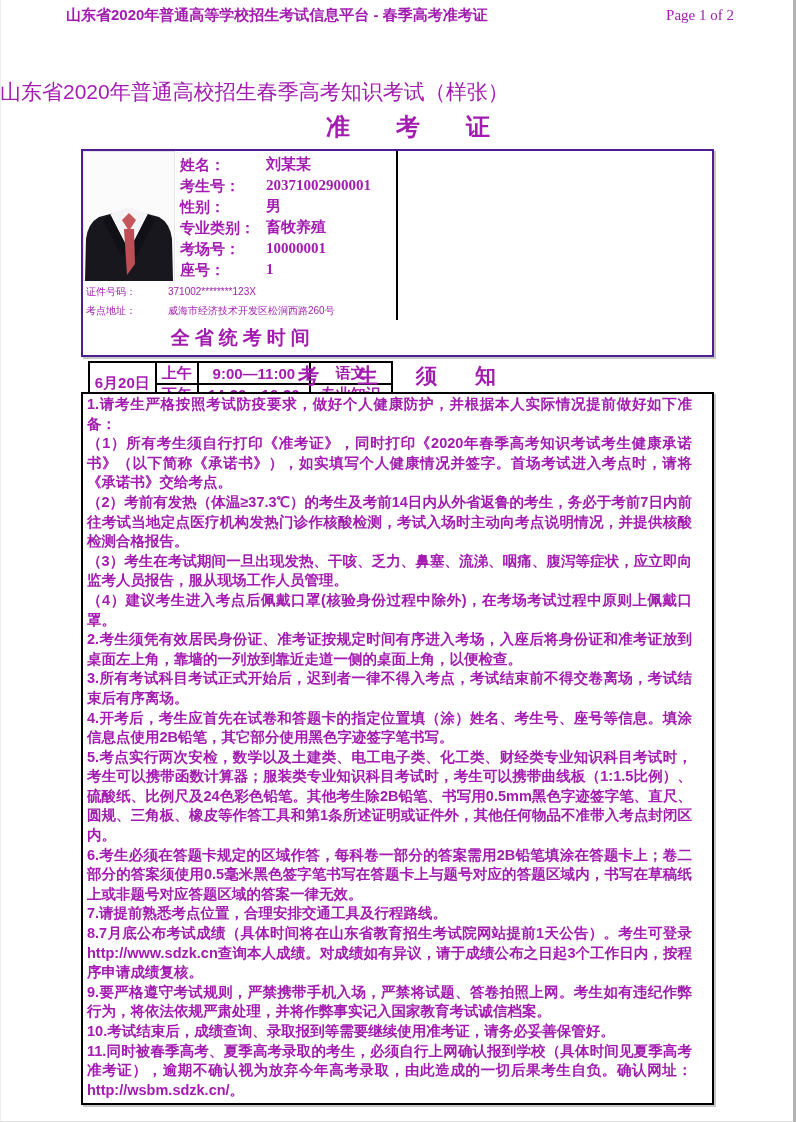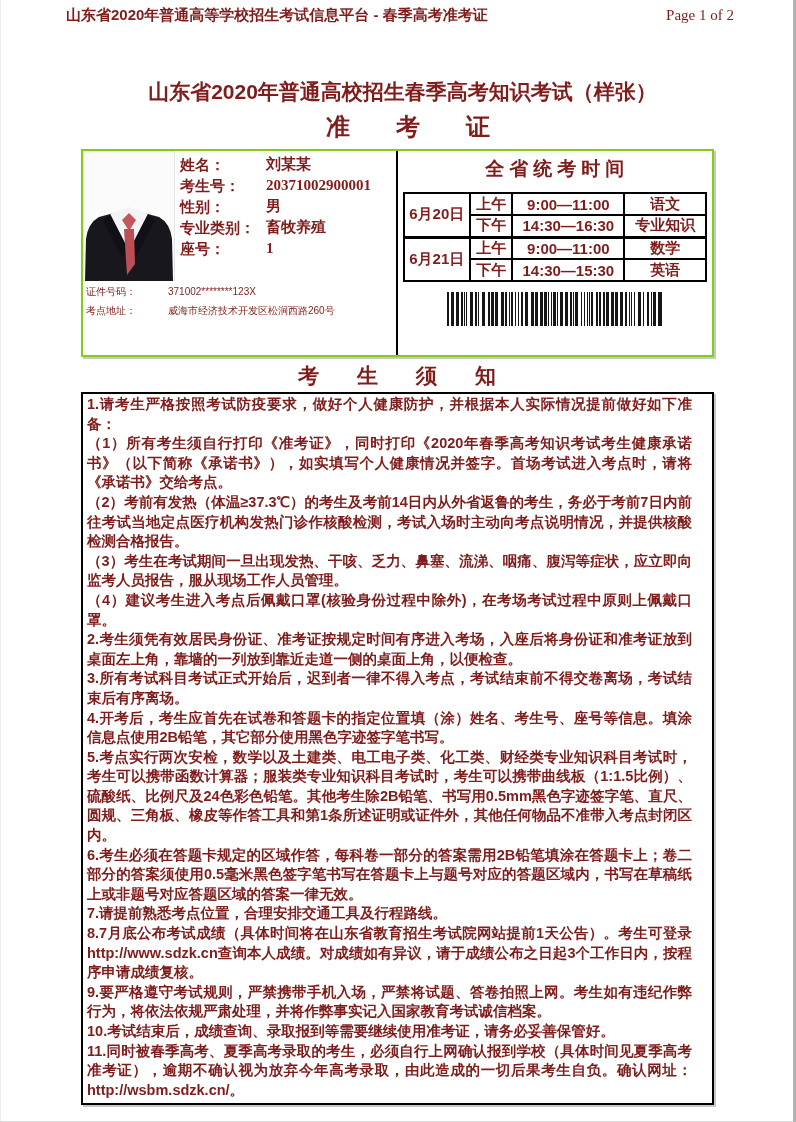"山东省2020年普通高等学校招生考试信息平台 - 春季高考准考证" .page { color: #7f1d1d -> #a21caf }
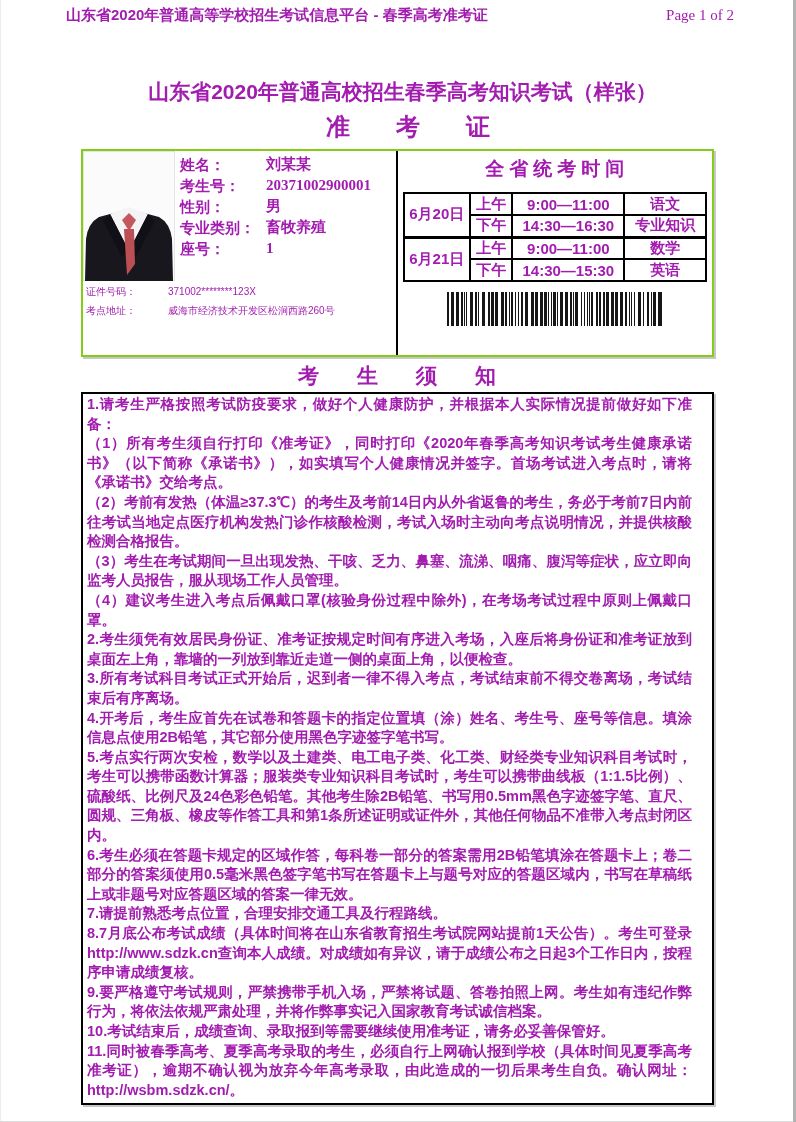"山东省2020年普通高校招生春季高考知识考试（样张）" .doc-title { font-weight: bold -> normal; padding-left: 9px -> none; text-align: center -> left }
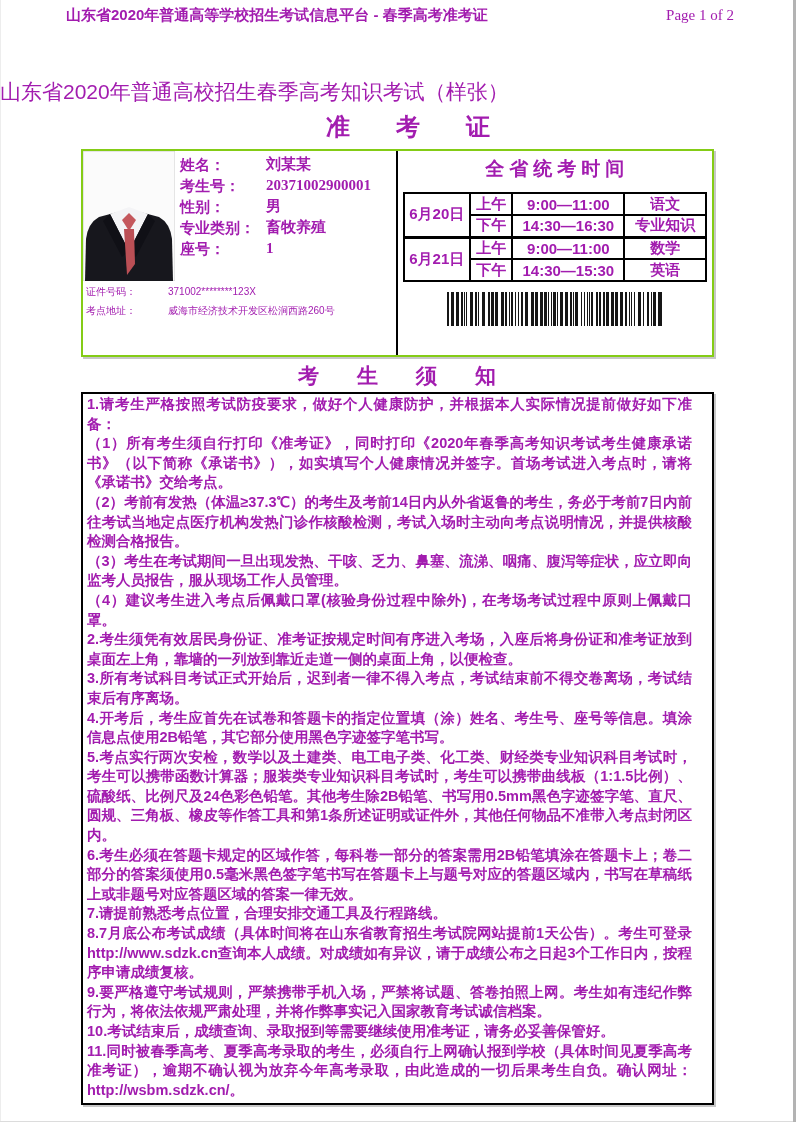"姓名：" .main-box { border: 2px solid #84cc16 -> 2px solid #4c1d95; flex-direction: none -> column }
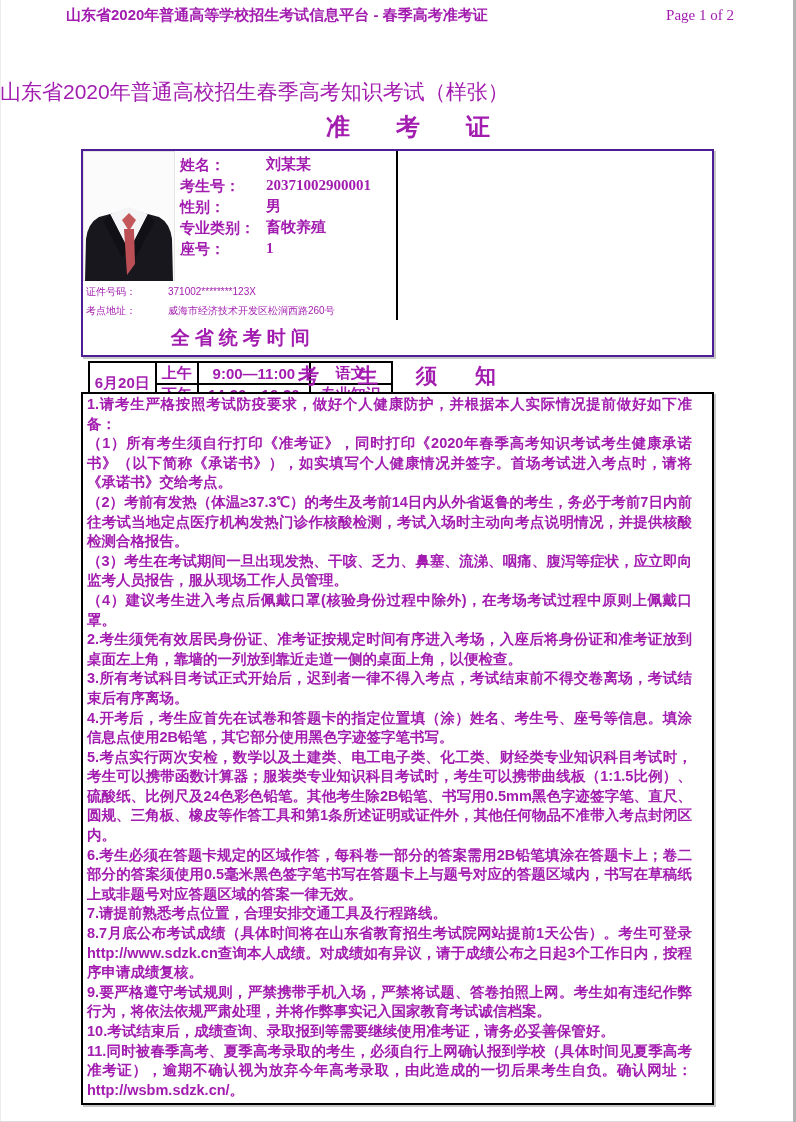"考场号：" div.field-row { html: none -> <div> <span>考场号：</span> <span>10000001</span> </div> }
